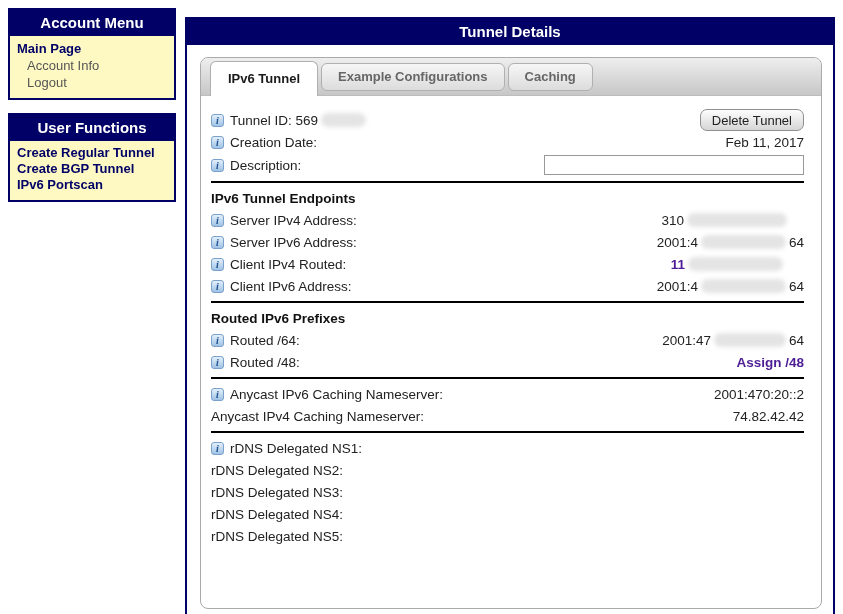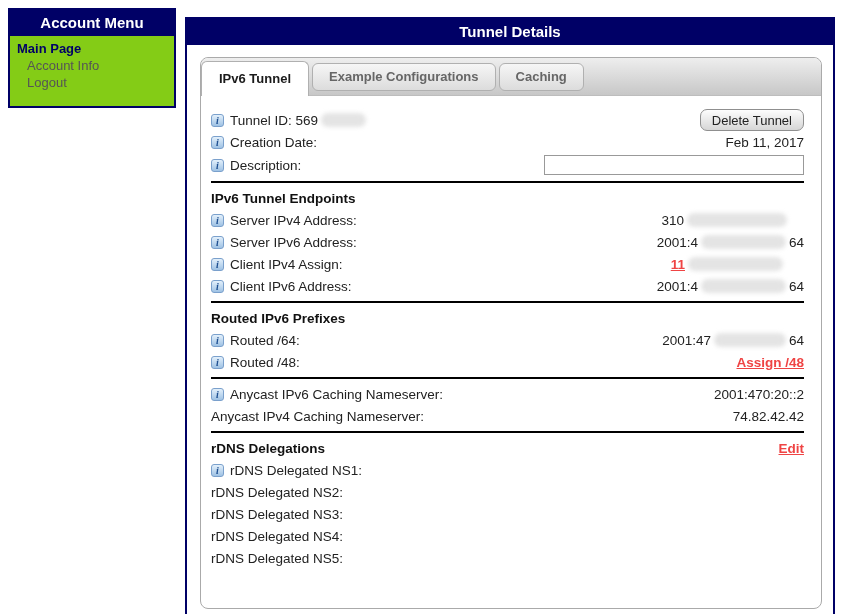"Account Menu" .side-box { background: #84cc16 -> #fef9c3 }
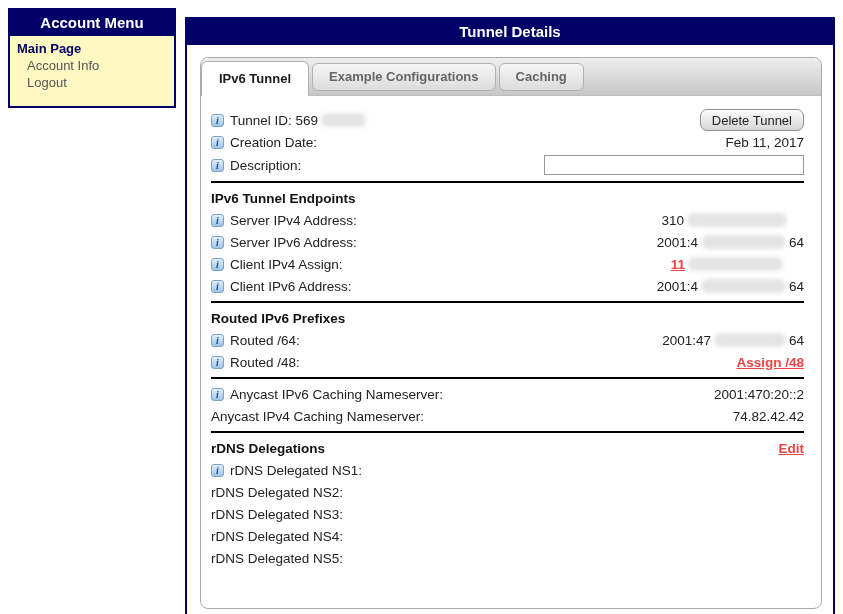"Main Page" .side-box-body { padding: 4px 7px 15px -> 4px 7px 7px }
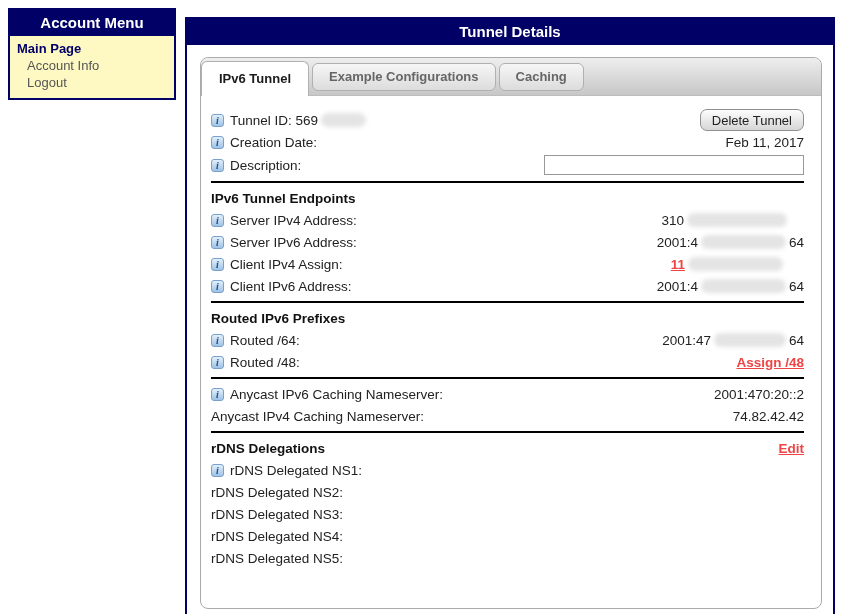"IPv6 Tunnel" .tab-strip { padding-left: none -> 9px }
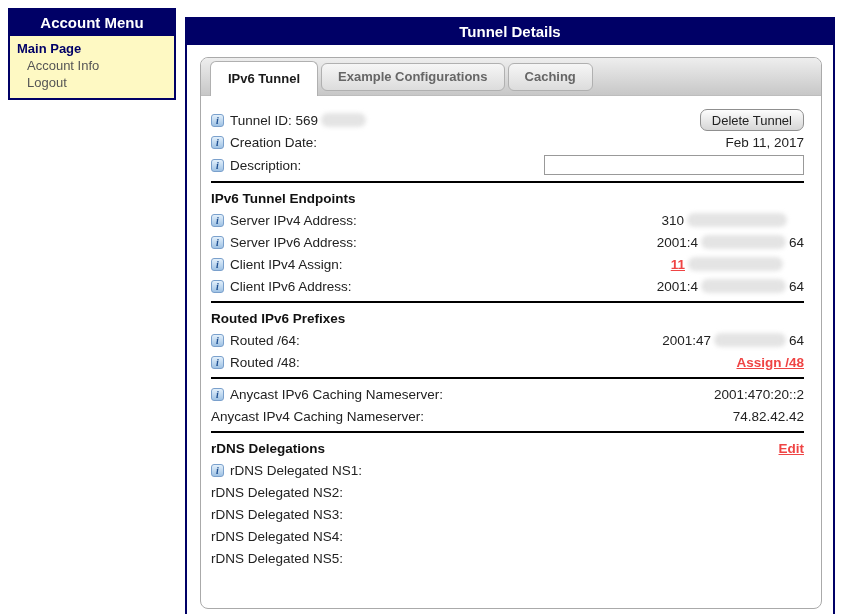"User Functions" div.side-box { html: none -> <div> <div>User Functions</div> <div> <div>Create Regular Tunnel</div> <div>Create BGP Tunnel</div> <div>IPv6 Portscan</div> </div> </div> }
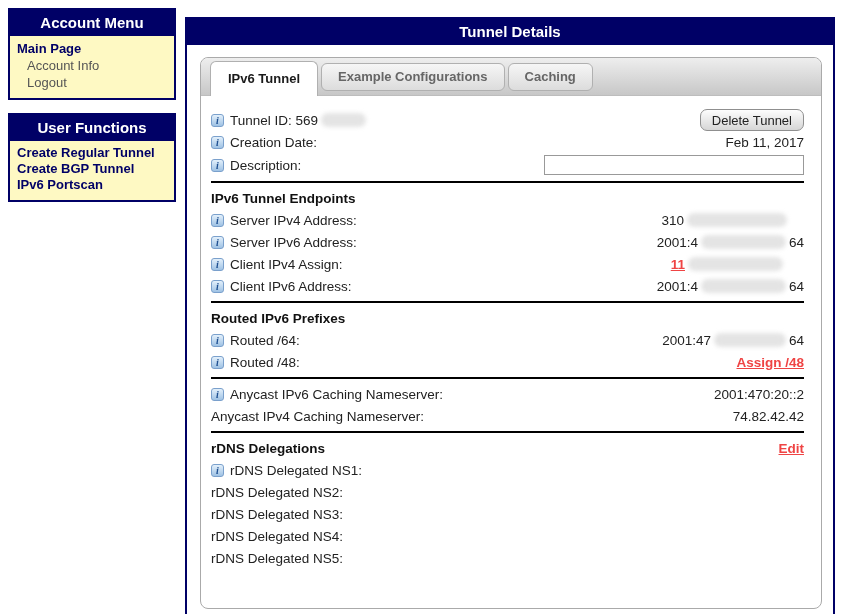"Client IPv4 Assign:" span { text: Assign -> Routed }
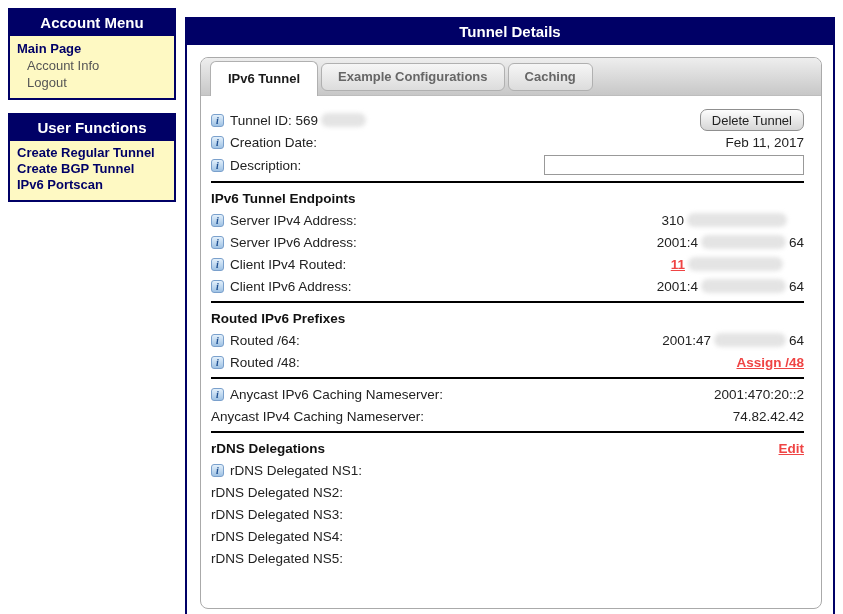"11" .link { color: #ef4444 -> #4c1d95; text-decoration: underline -> none }
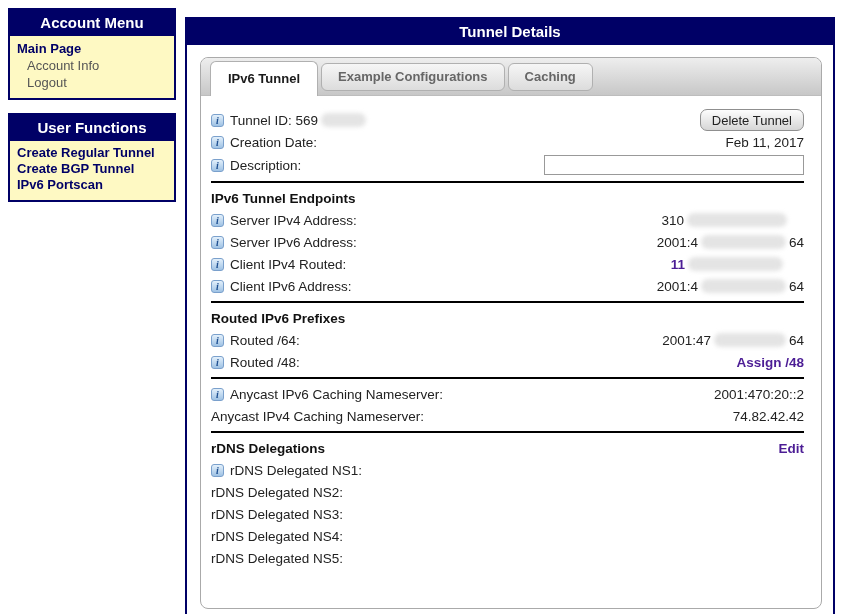"rDNS Delegations" div.row { html: <div> <span>rDNS Delegations</span> <span> <span>Edit</span> </span> </div> -> none }
